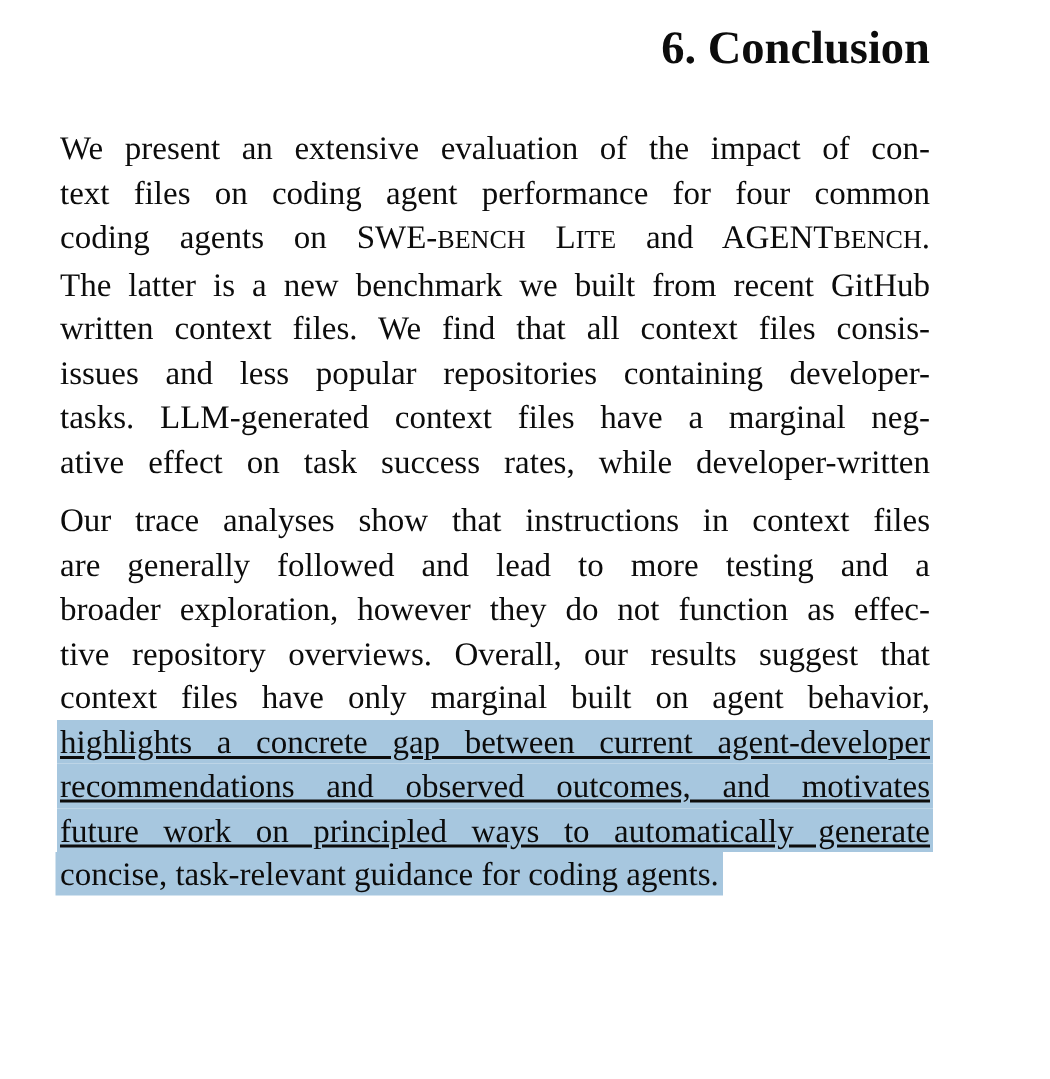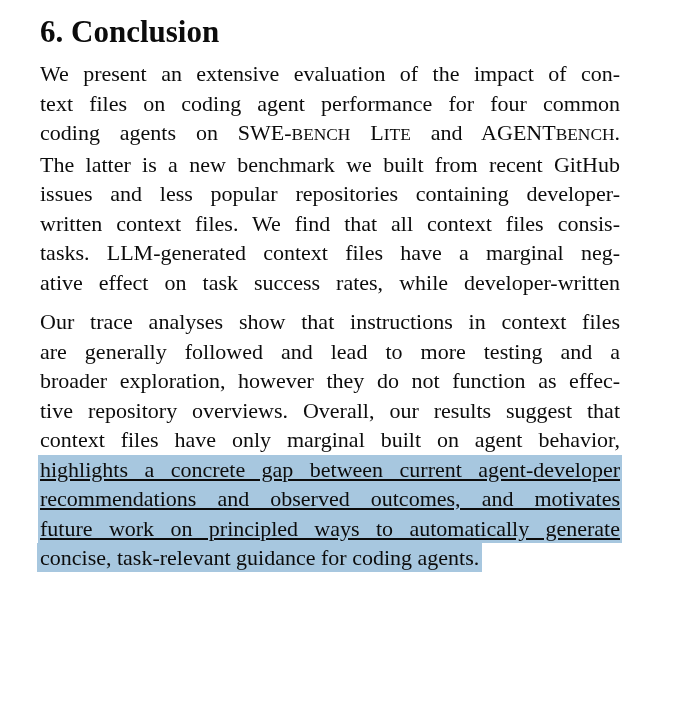"6. Conclusion" .heading { margin: 0 0 7px 0 -> 0 0 32px 0; text-align: none -> right }
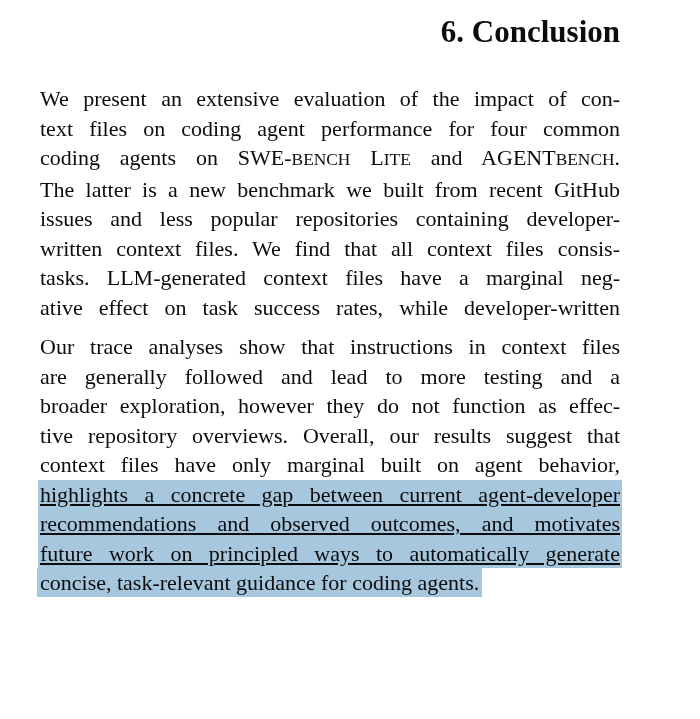"issues and less popular repositories" div.line { order: before "written context files. We find" -> after "written context files. We find" }
